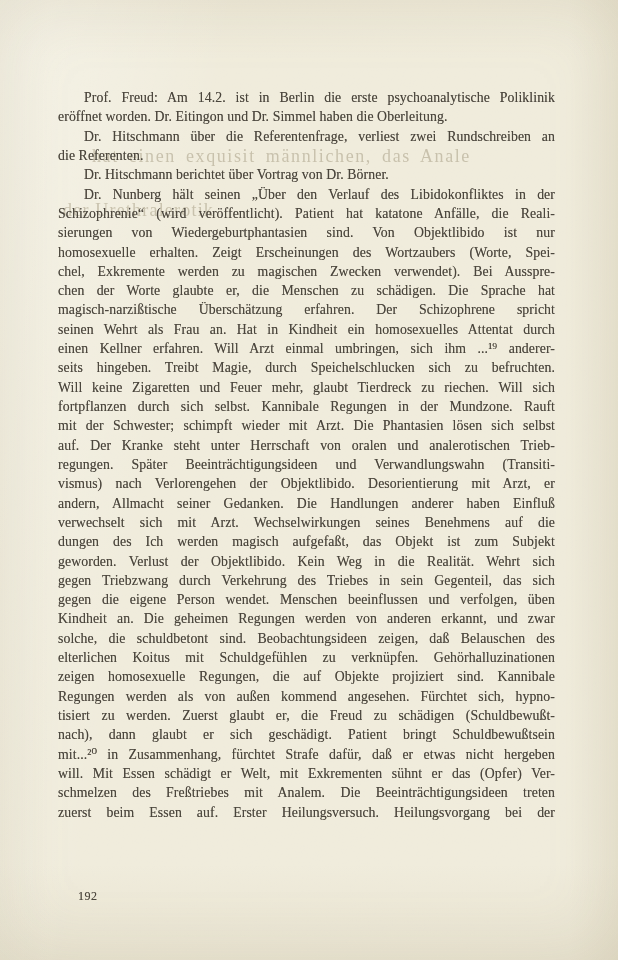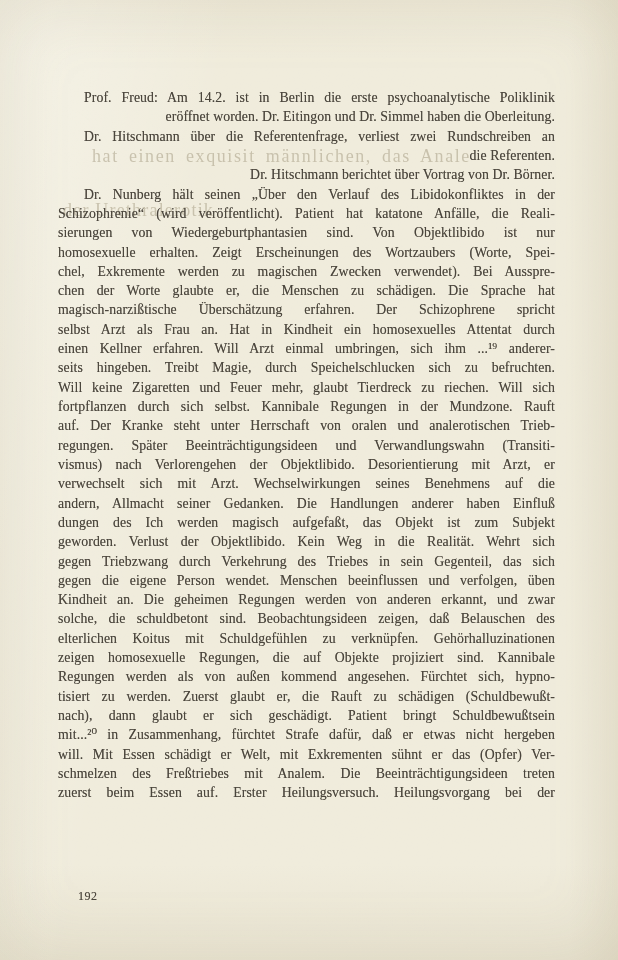"eröffnet worden. Dr. Eitingon und" .line { text-align: right -> left }
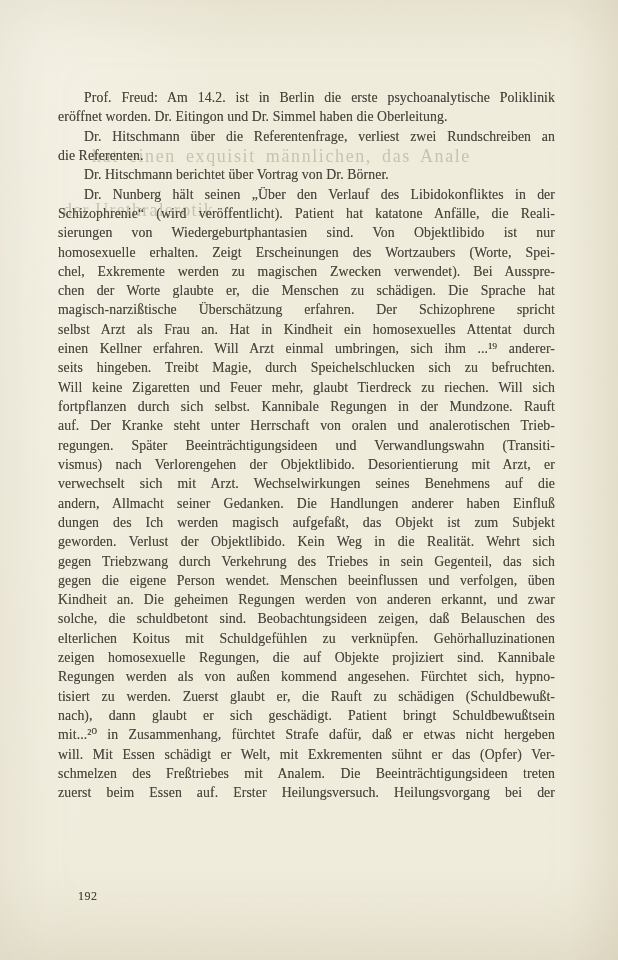"selbst Arzt als Frau an." div.line { text: selbst Arzt -> seinen Wehrt }
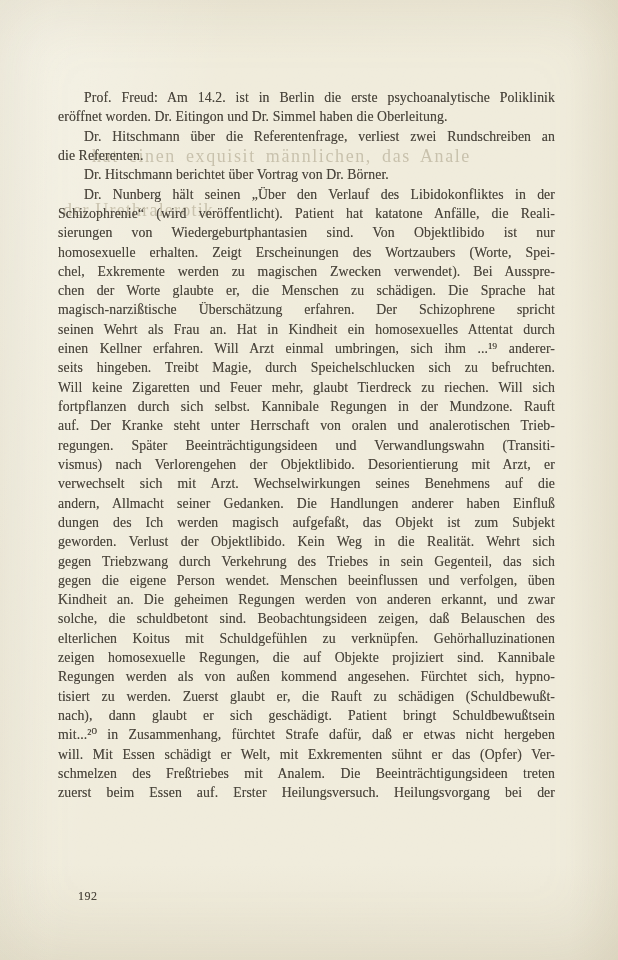"mit der Schwester; schimpft wieder" div.line { html: none -> <div>mit der Schwester; schimpft wieder mit Arzt. Die Phantasien lösen sich selbst</div> }
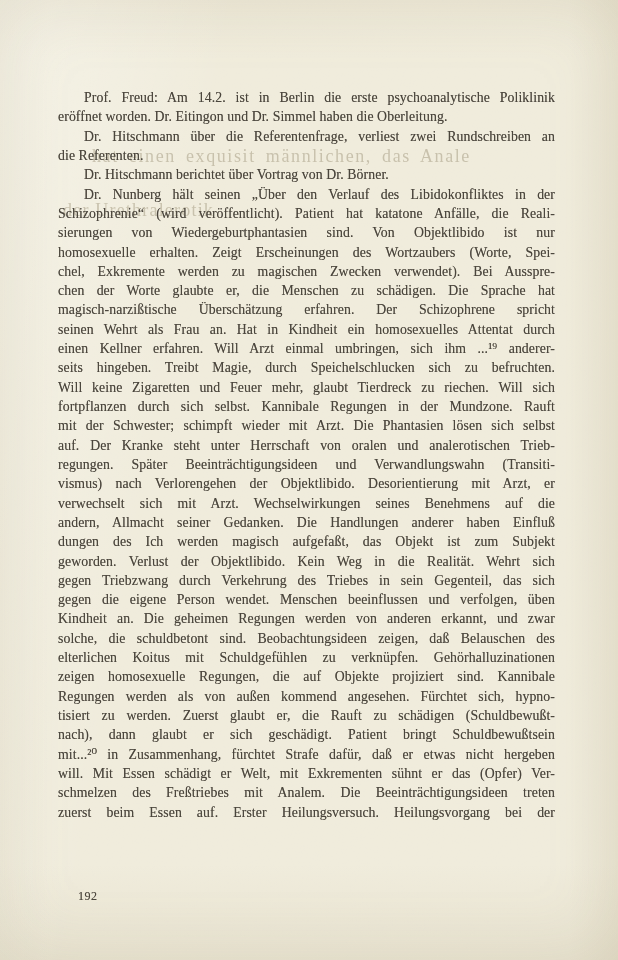"verwechselt sich mit Arzt." div.line { order: before "andern, Allmacht seiner Gedanken. Die" -> after "andern, Allmacht seiner Gedanken. Die" }
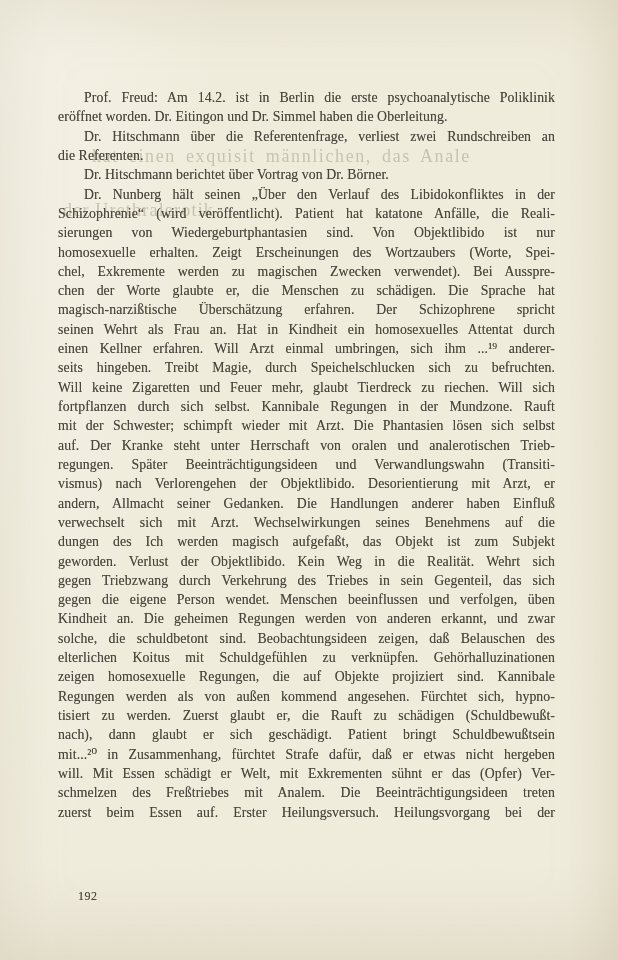"tisiert zu werden. Zuerst glaubt" div.line { text: Rauft -> Freud }
